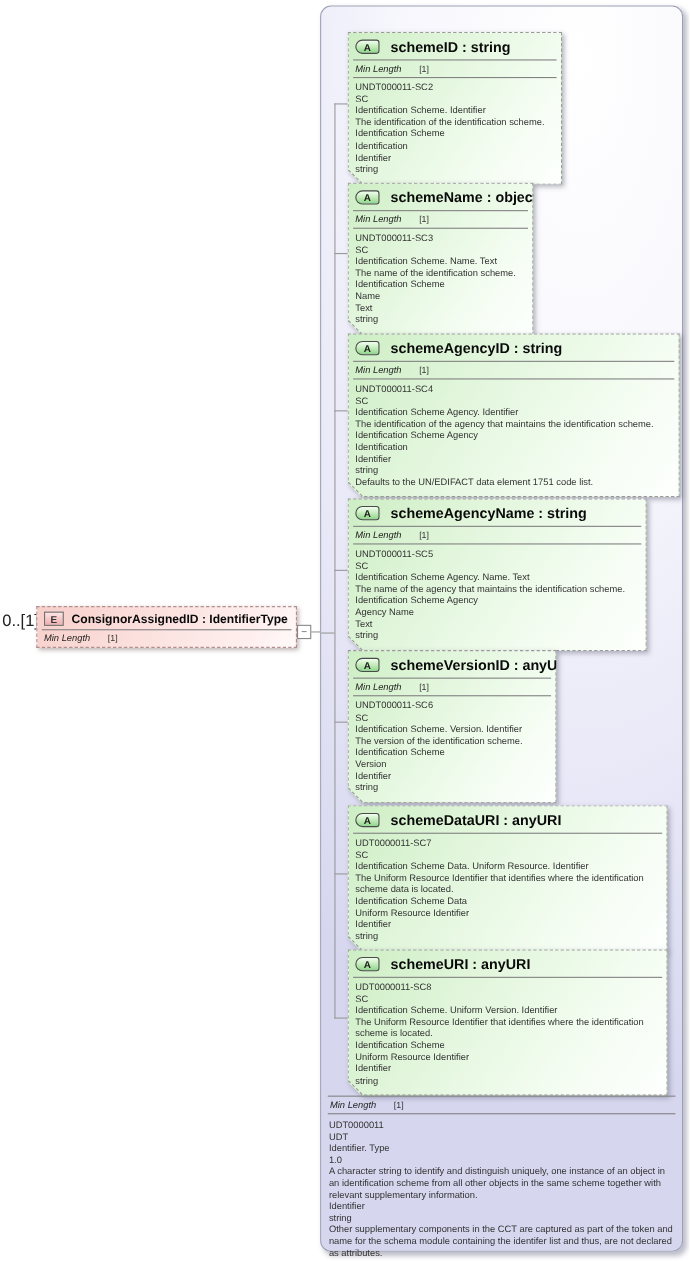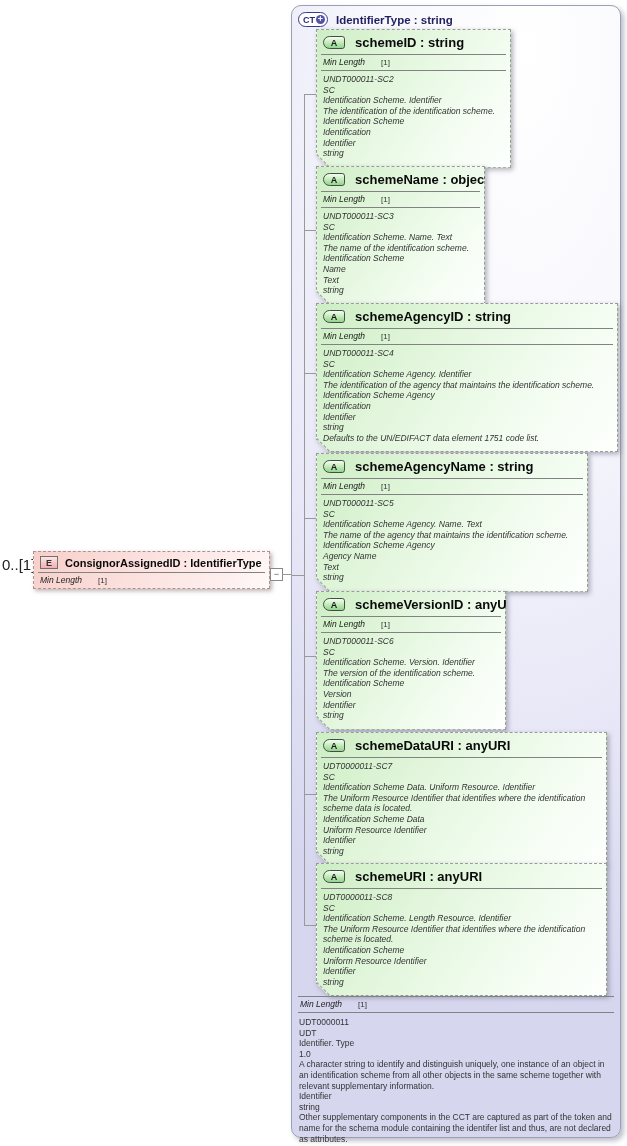"CT" div.ct-head { html: <div> <span> <span>CT</span> <span>+</span> </span> <span>IdentifierType : string</span> </div> -> none }
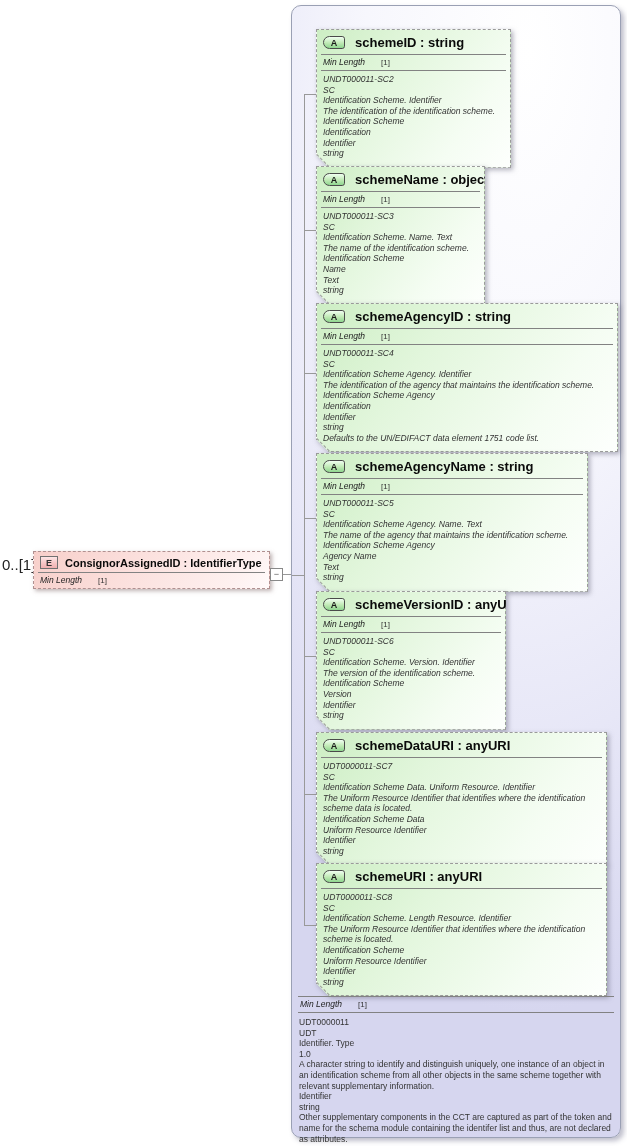"UNDT000011-SC2" .attr-ann { font-style: italic -> none }
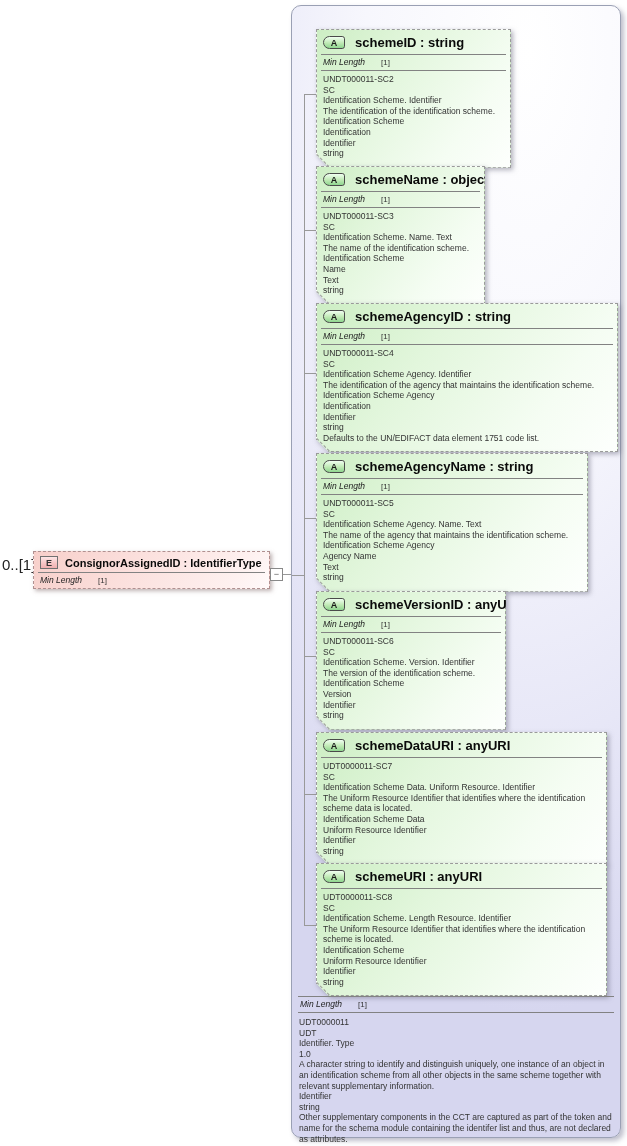"UDT0000011-SC8" div.attr-ann { text: Length Resource -> Uniform Version }
